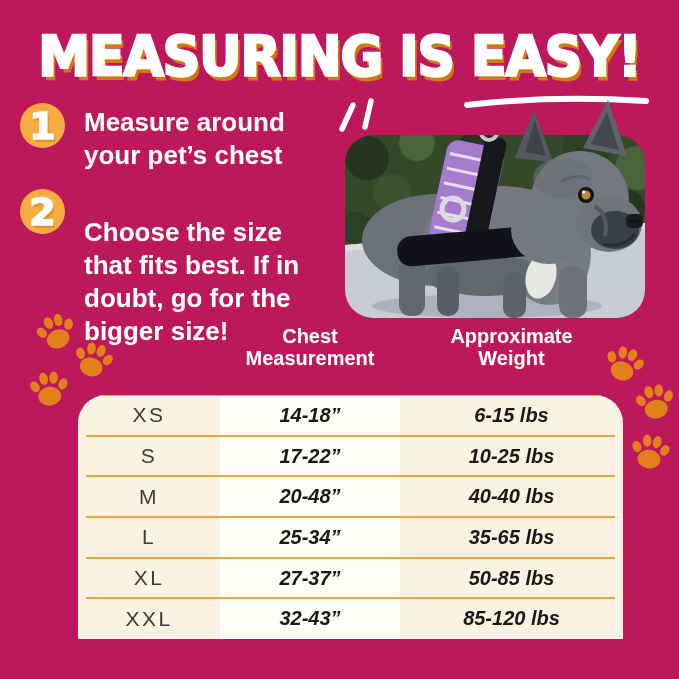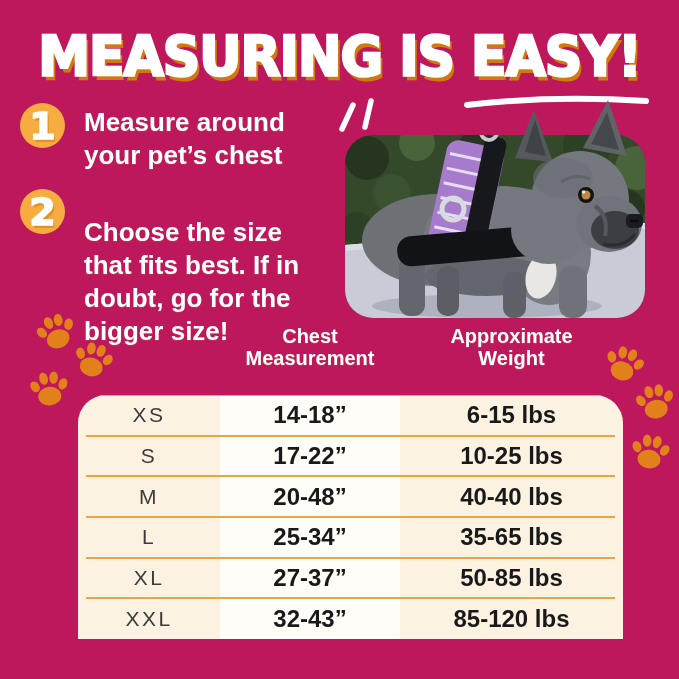"14-18”" .val { font-size: 24px -> 20px; font-style: none -> italic }
